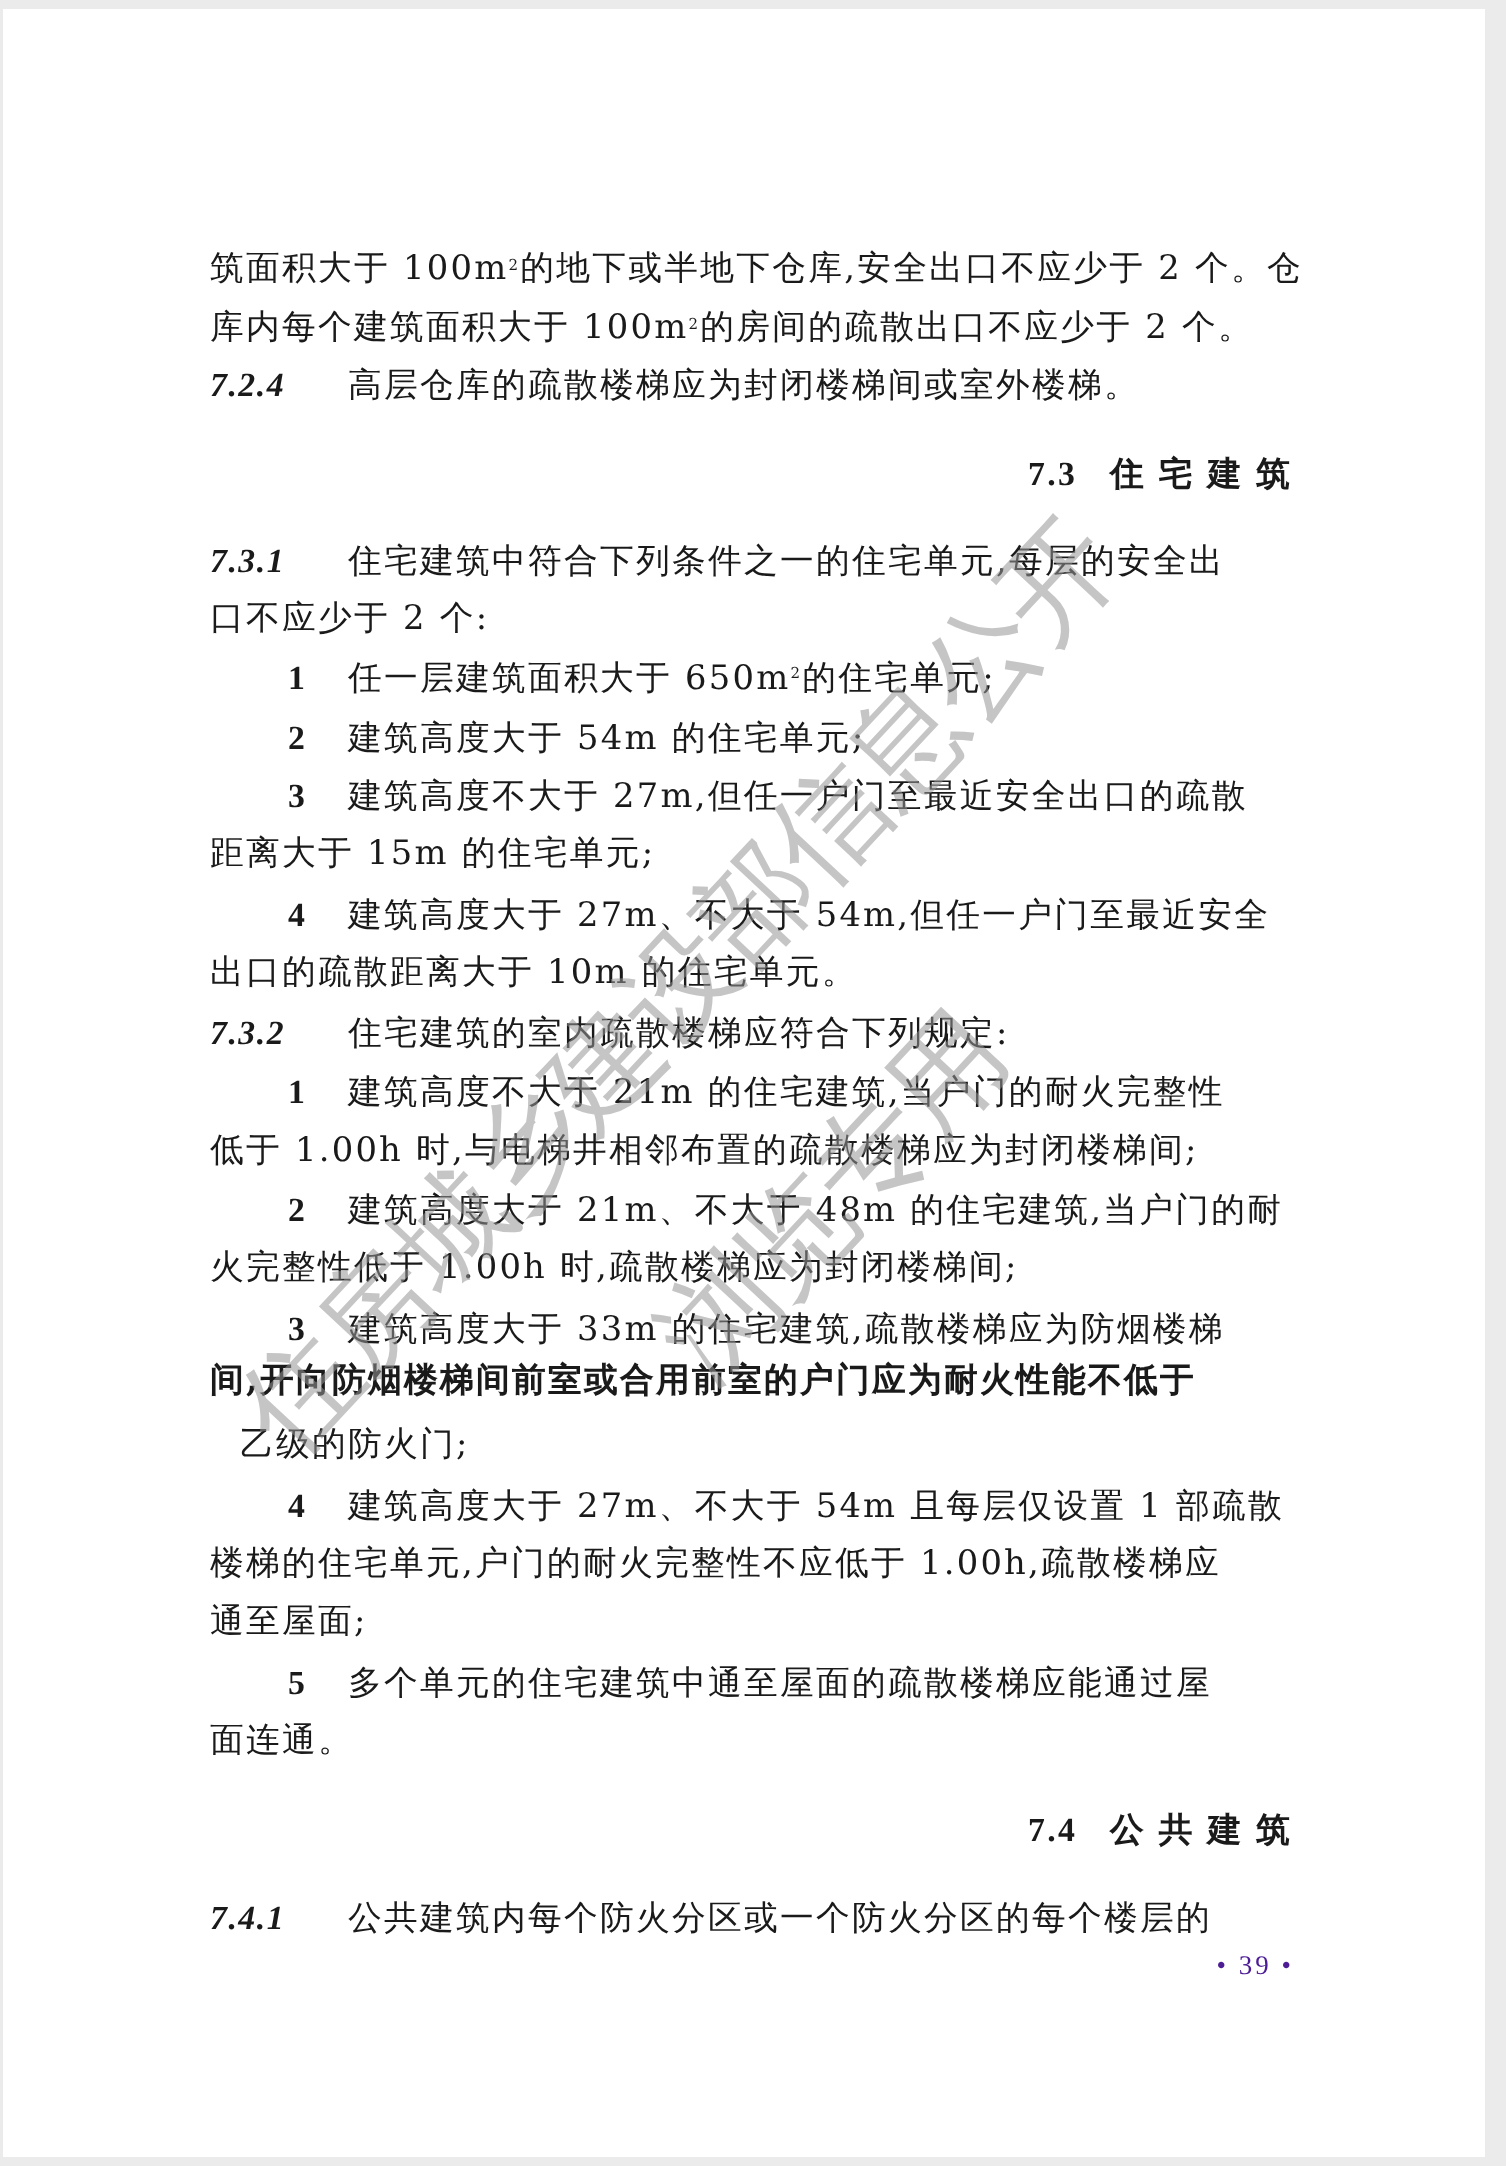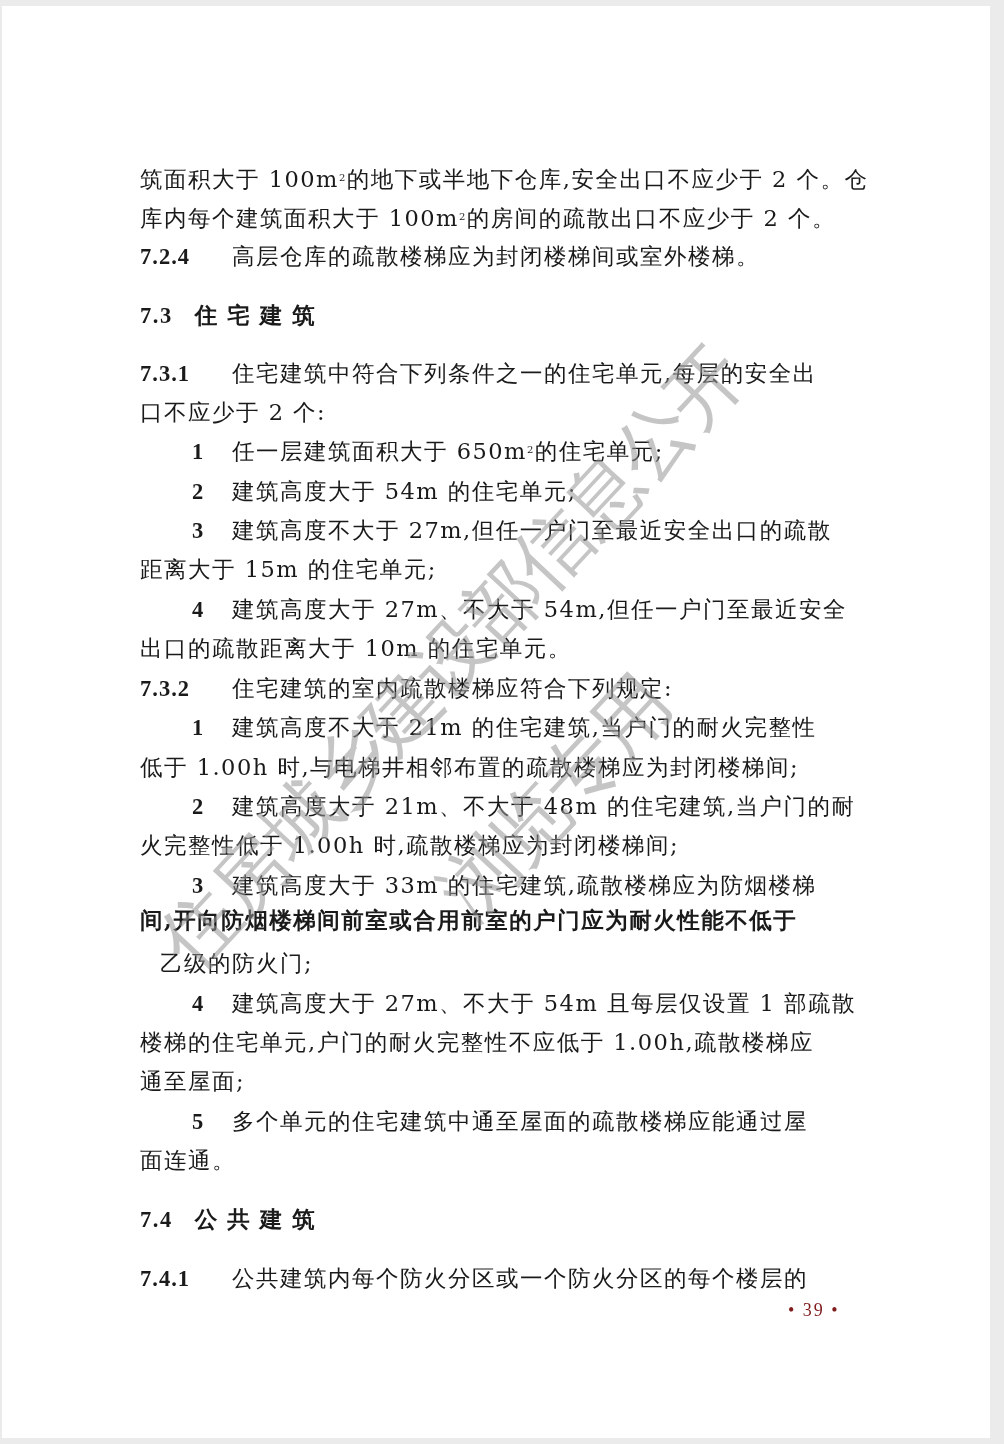"7.2.4" .clause { font-style: none -> italic }
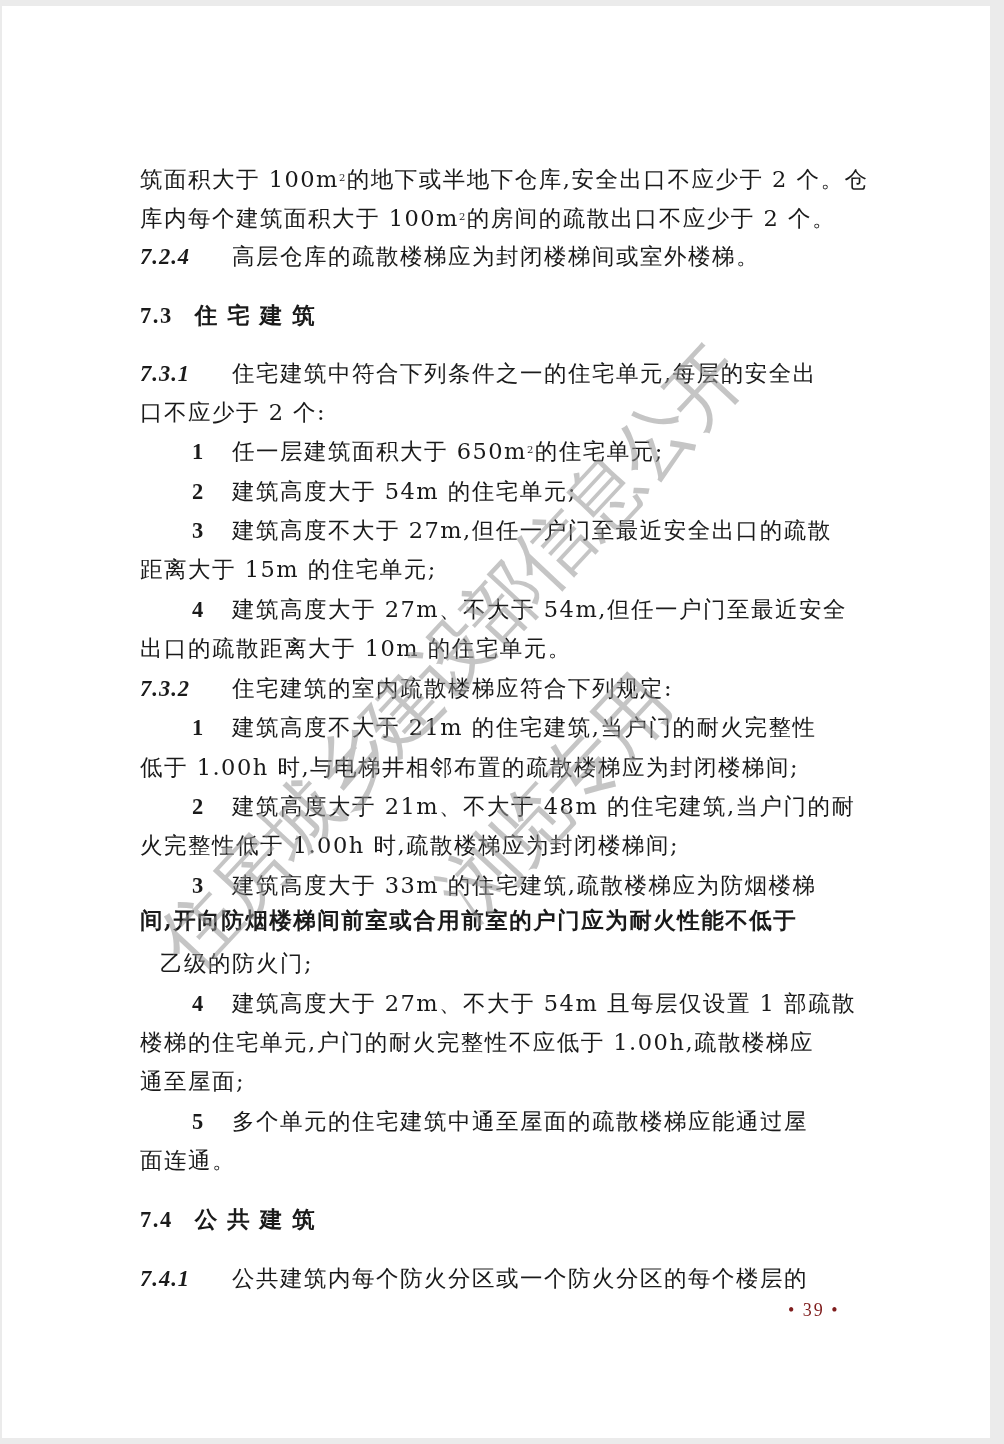"7.3 住宅建筑" .heading { text-align: left -> right }
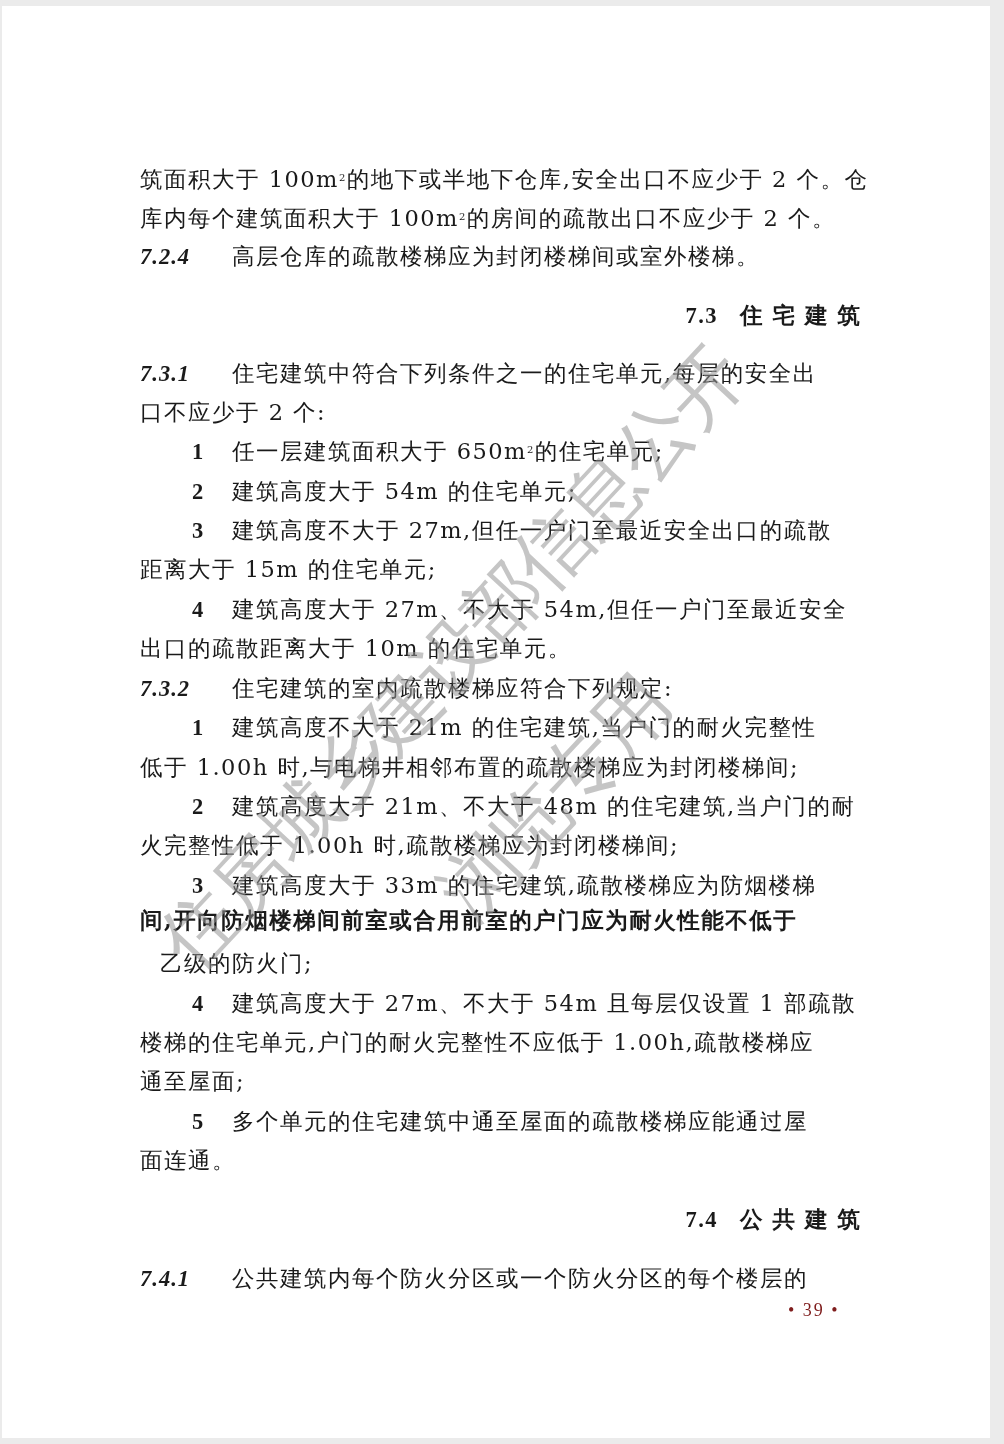"• 39 •" .pagenum { color: #7f1d1d -> #4c1d95; left: 788px -> 811px }
